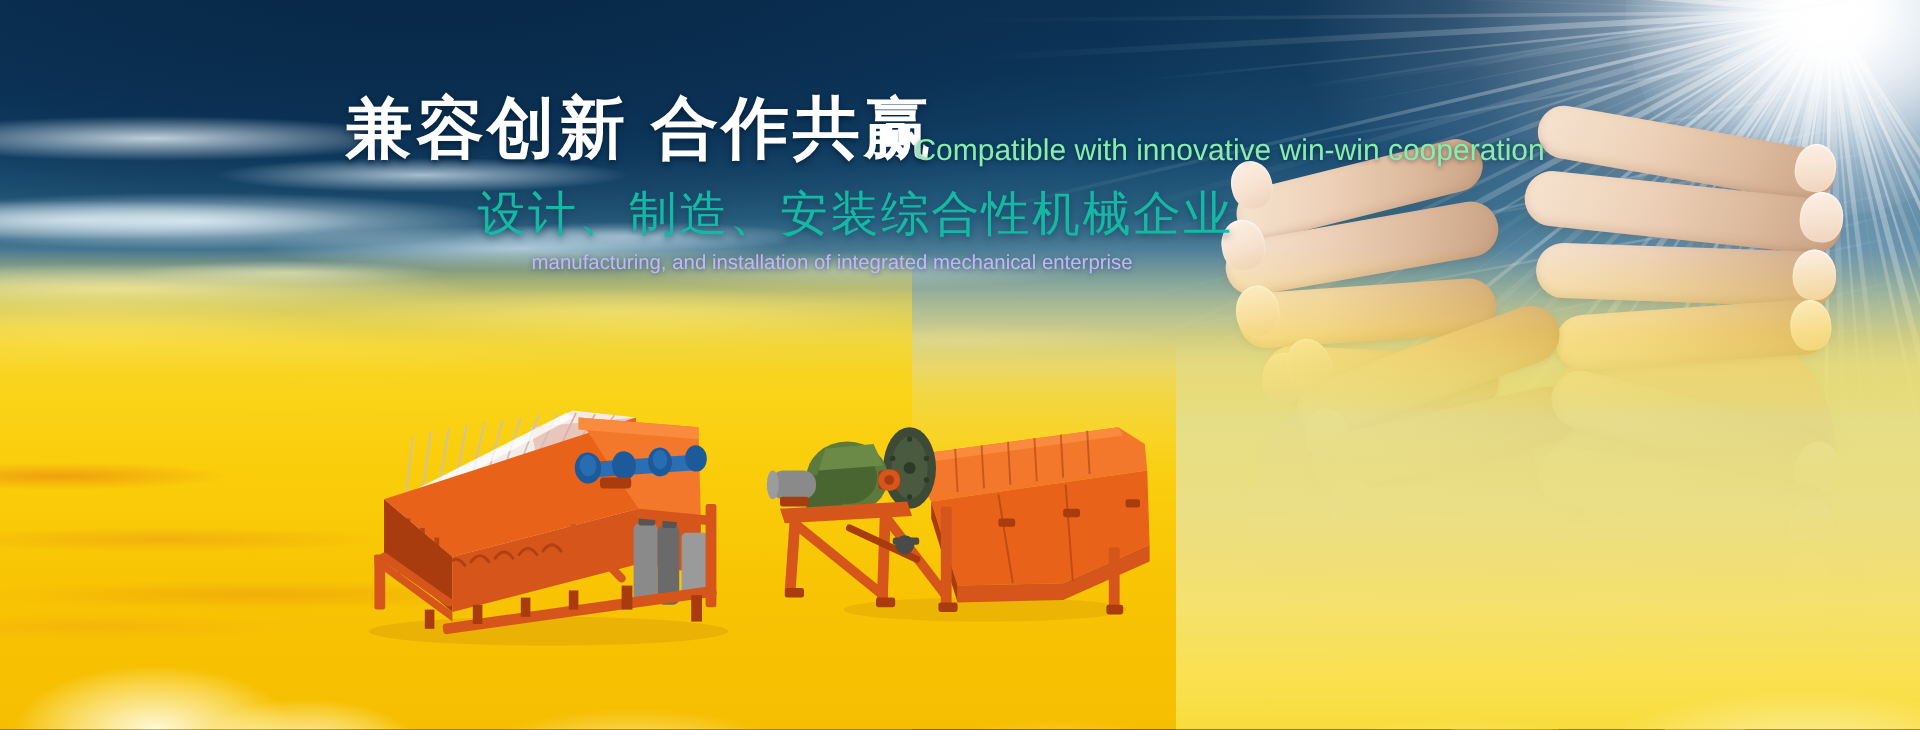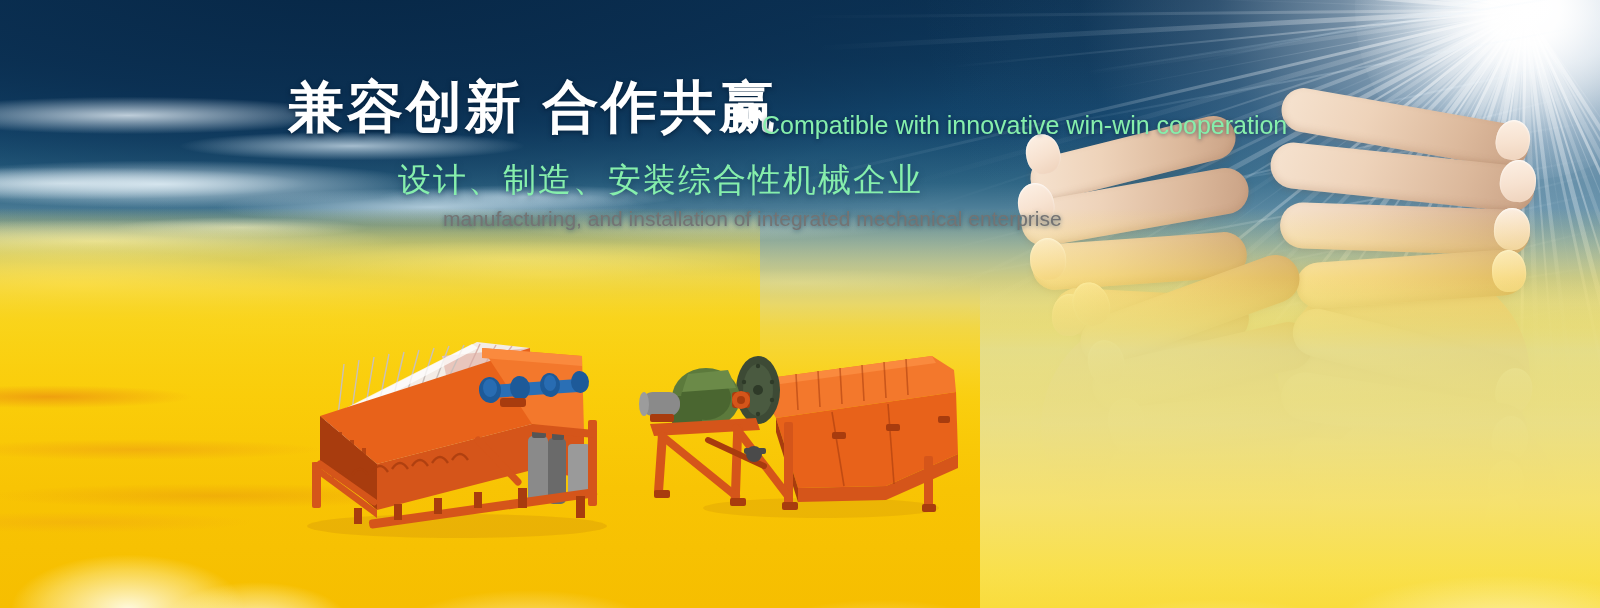"设计、制造、安装综合性机械企业" .subline { color: #86efac -> #14b8a6; font-size: 33px -> 40px }
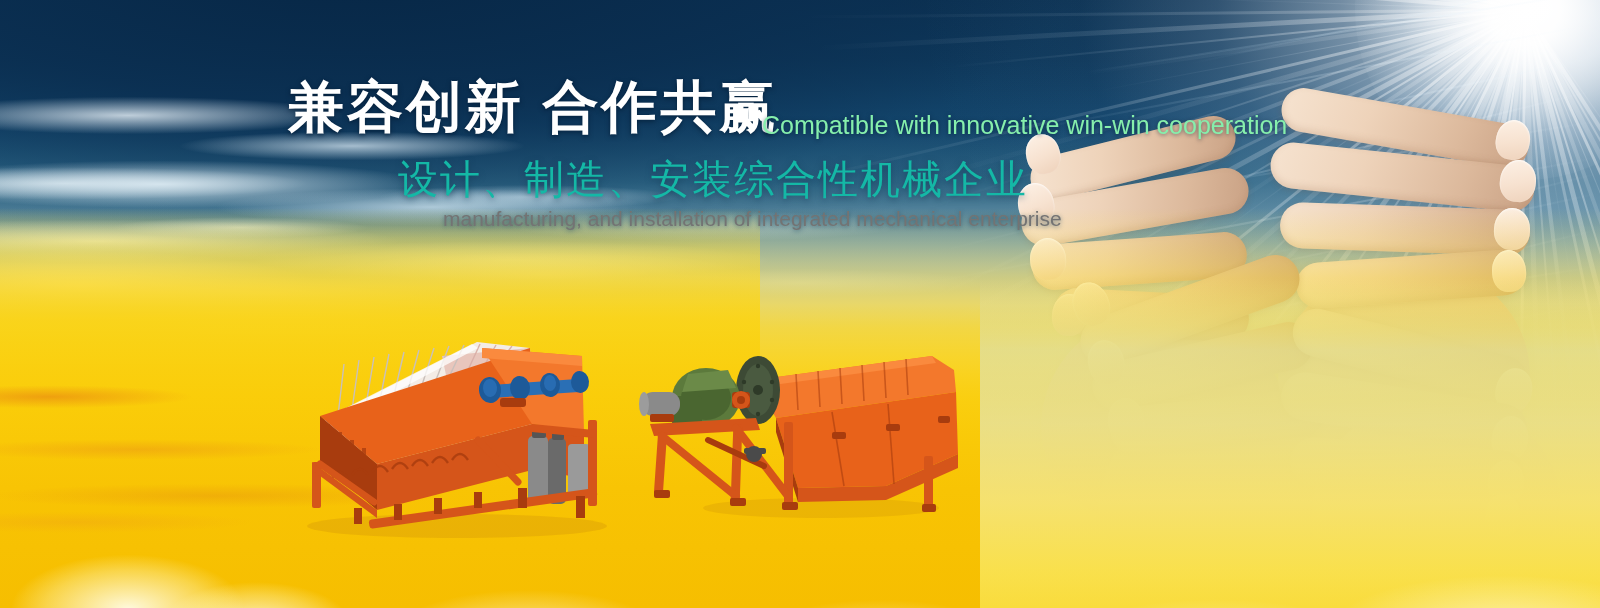"manufacturing, and installation of" .subline-en { color: #737373 -> #c4b5fd; font-size: 21px -> 17px }
